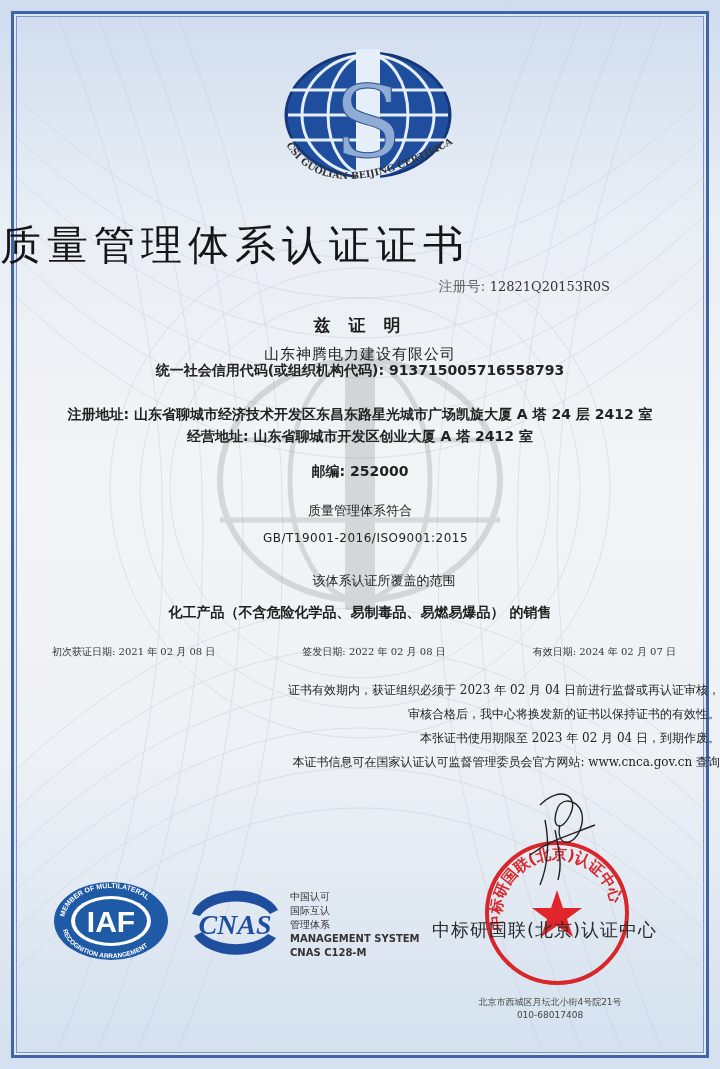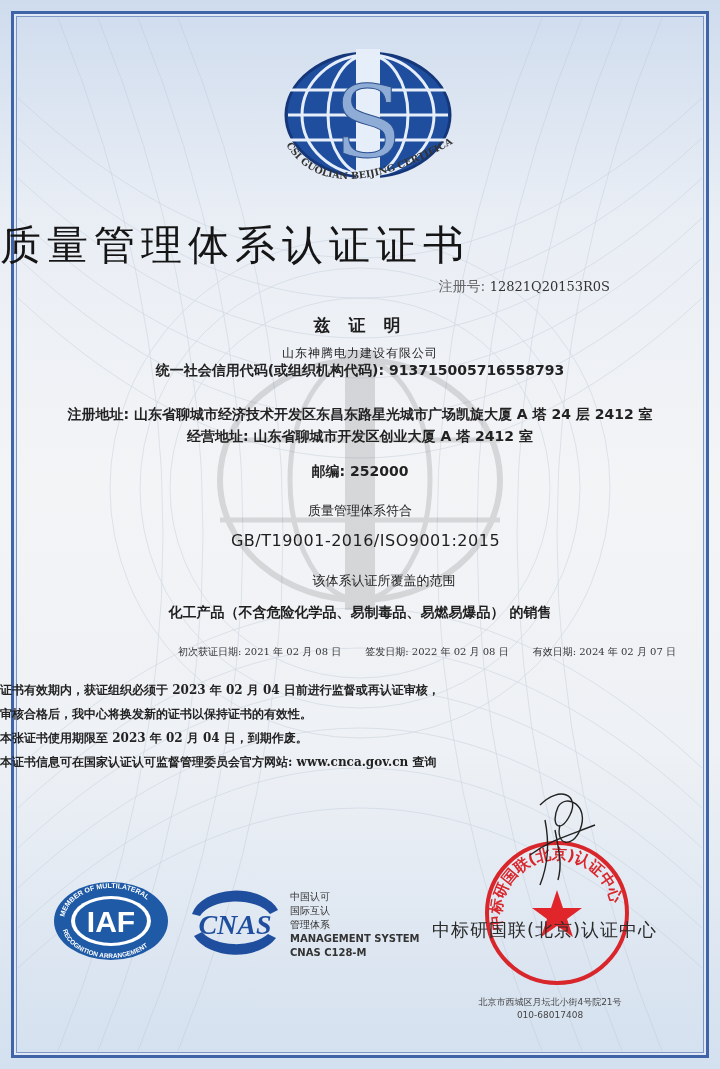"山东神腾电力建设有限公司" .company { font-size: 12px -> 15px }
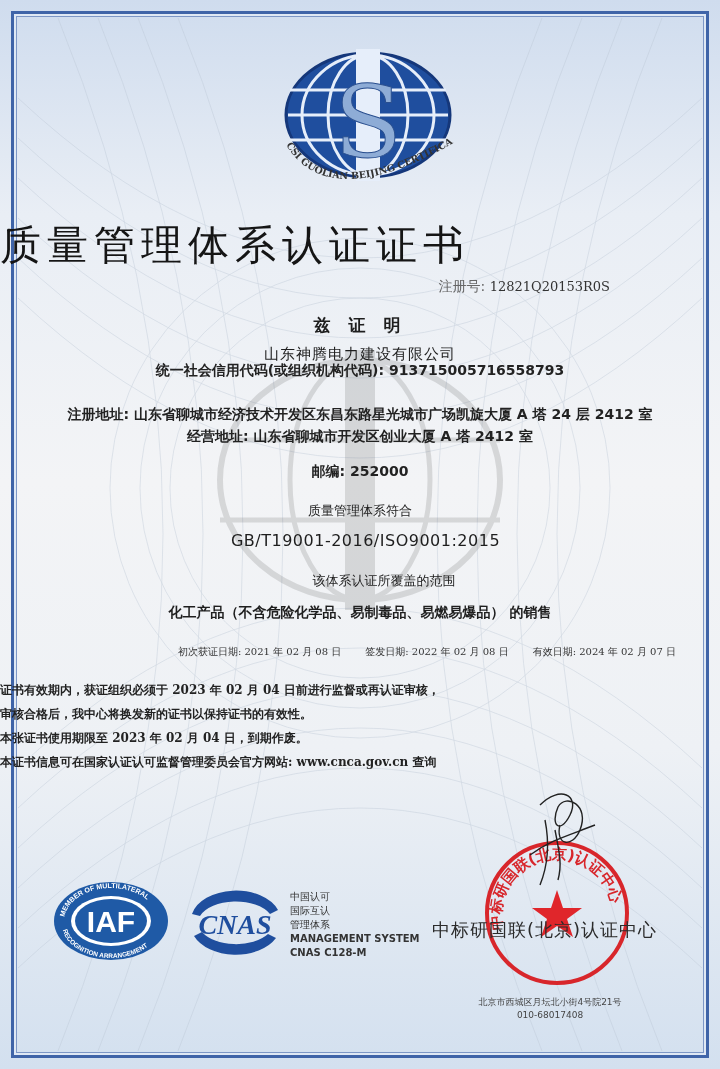"GB/T19001-2016/ISO9001:2015" .l-std { font-size: 16px -> 12px }
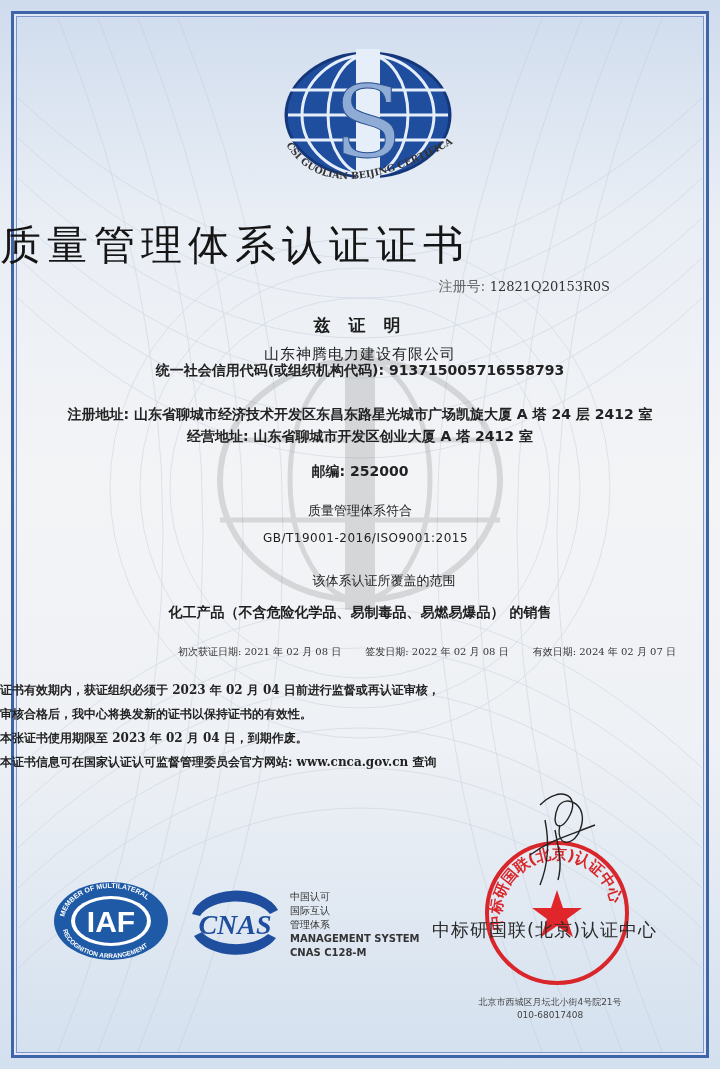"初次获证日期: 2021 年 02 月" .dates { justify-content: flex-end -> space-between }
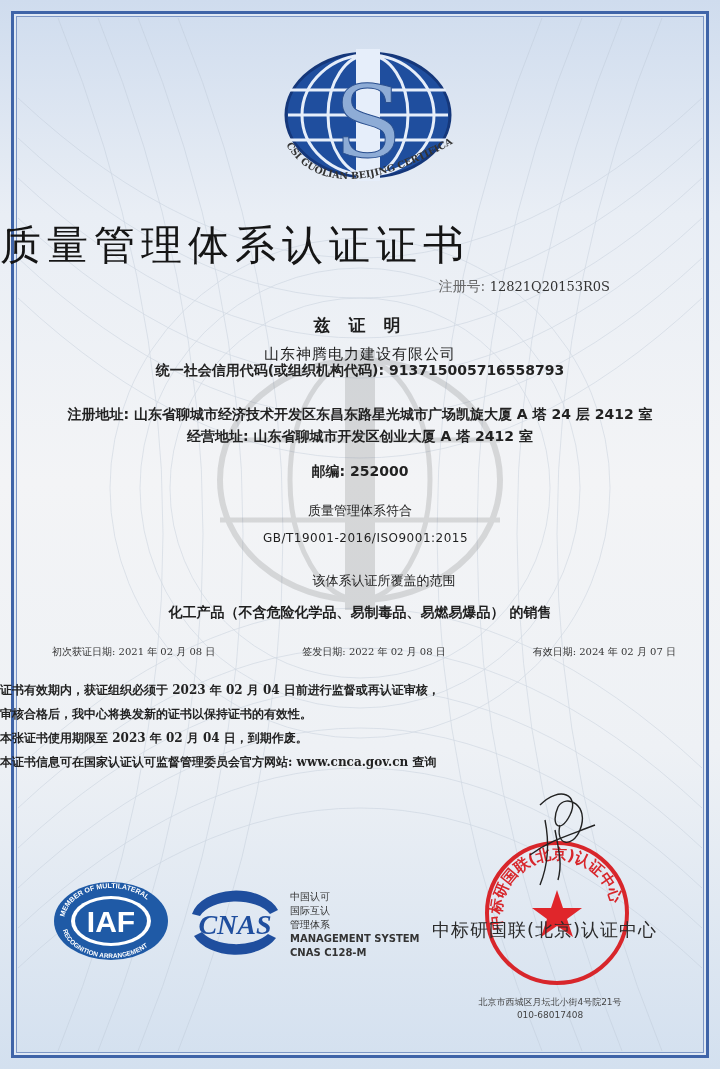"证书有效期内，获证组织必须于 2023 年 02 月" .notes { font-weight: bold -> normal; text-align: left -> right }
